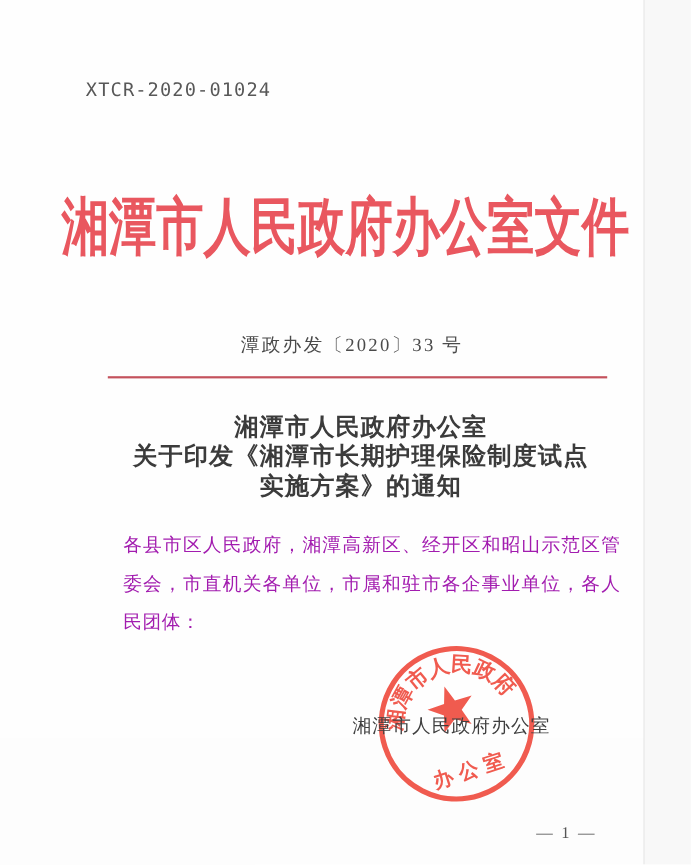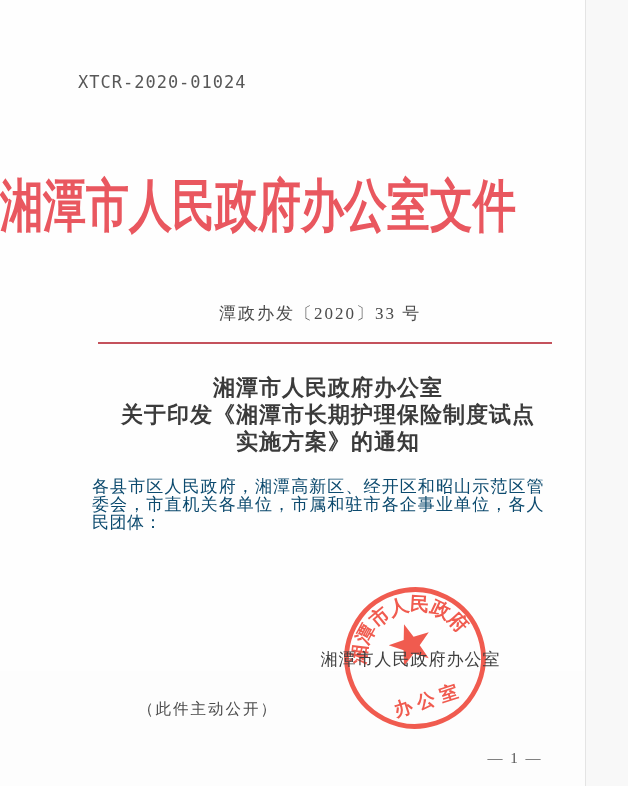"湘潭市人民政府办公室文件" .letterhead-wrap { text-align: none -> center }
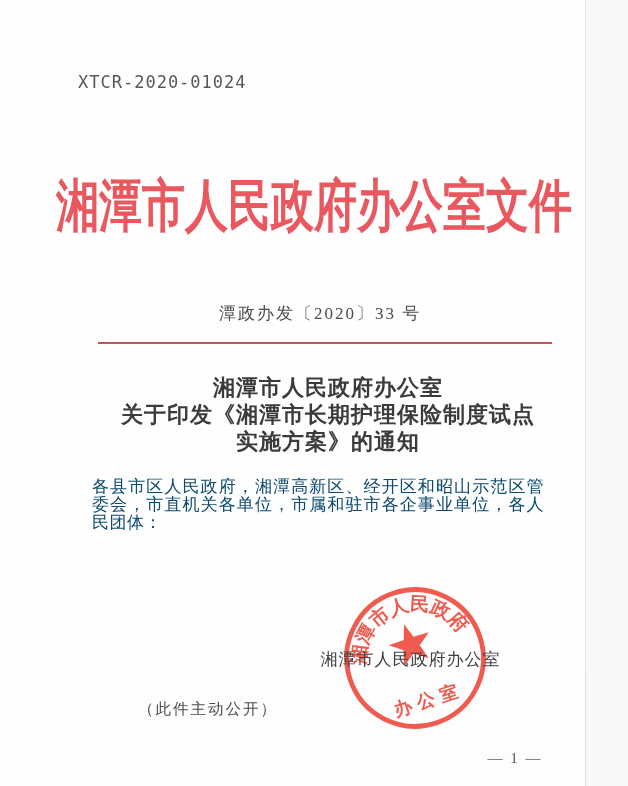"各县市区人民政府，湘潭高新区、经开区和昭山示范区管委会，市直机关各单位，市属和驻" .body-text { color: #0c4a6e -> #a21caf; left: 92px -> 112px; line-height: 18px -> 35px }
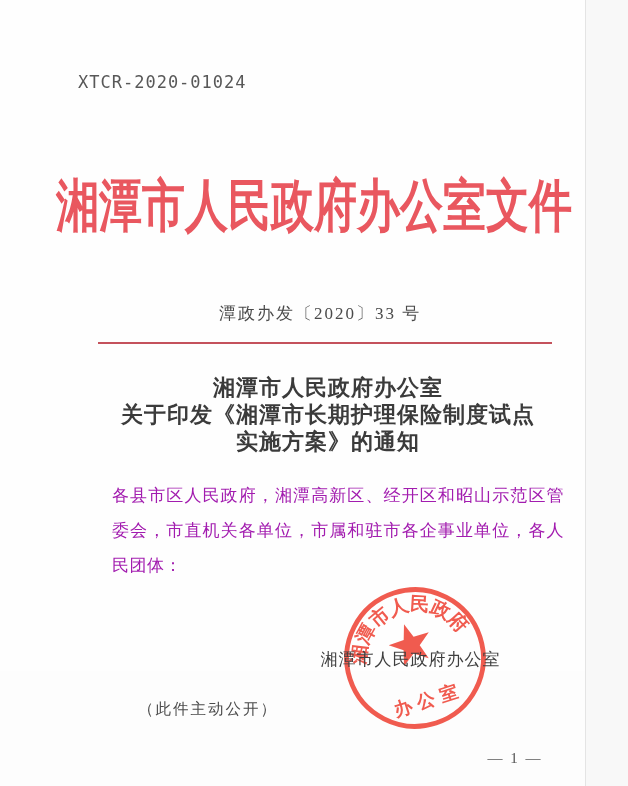"（此件主动公开）" div.disclosure { html: <div>（此件主动公开）</div> -> none }
